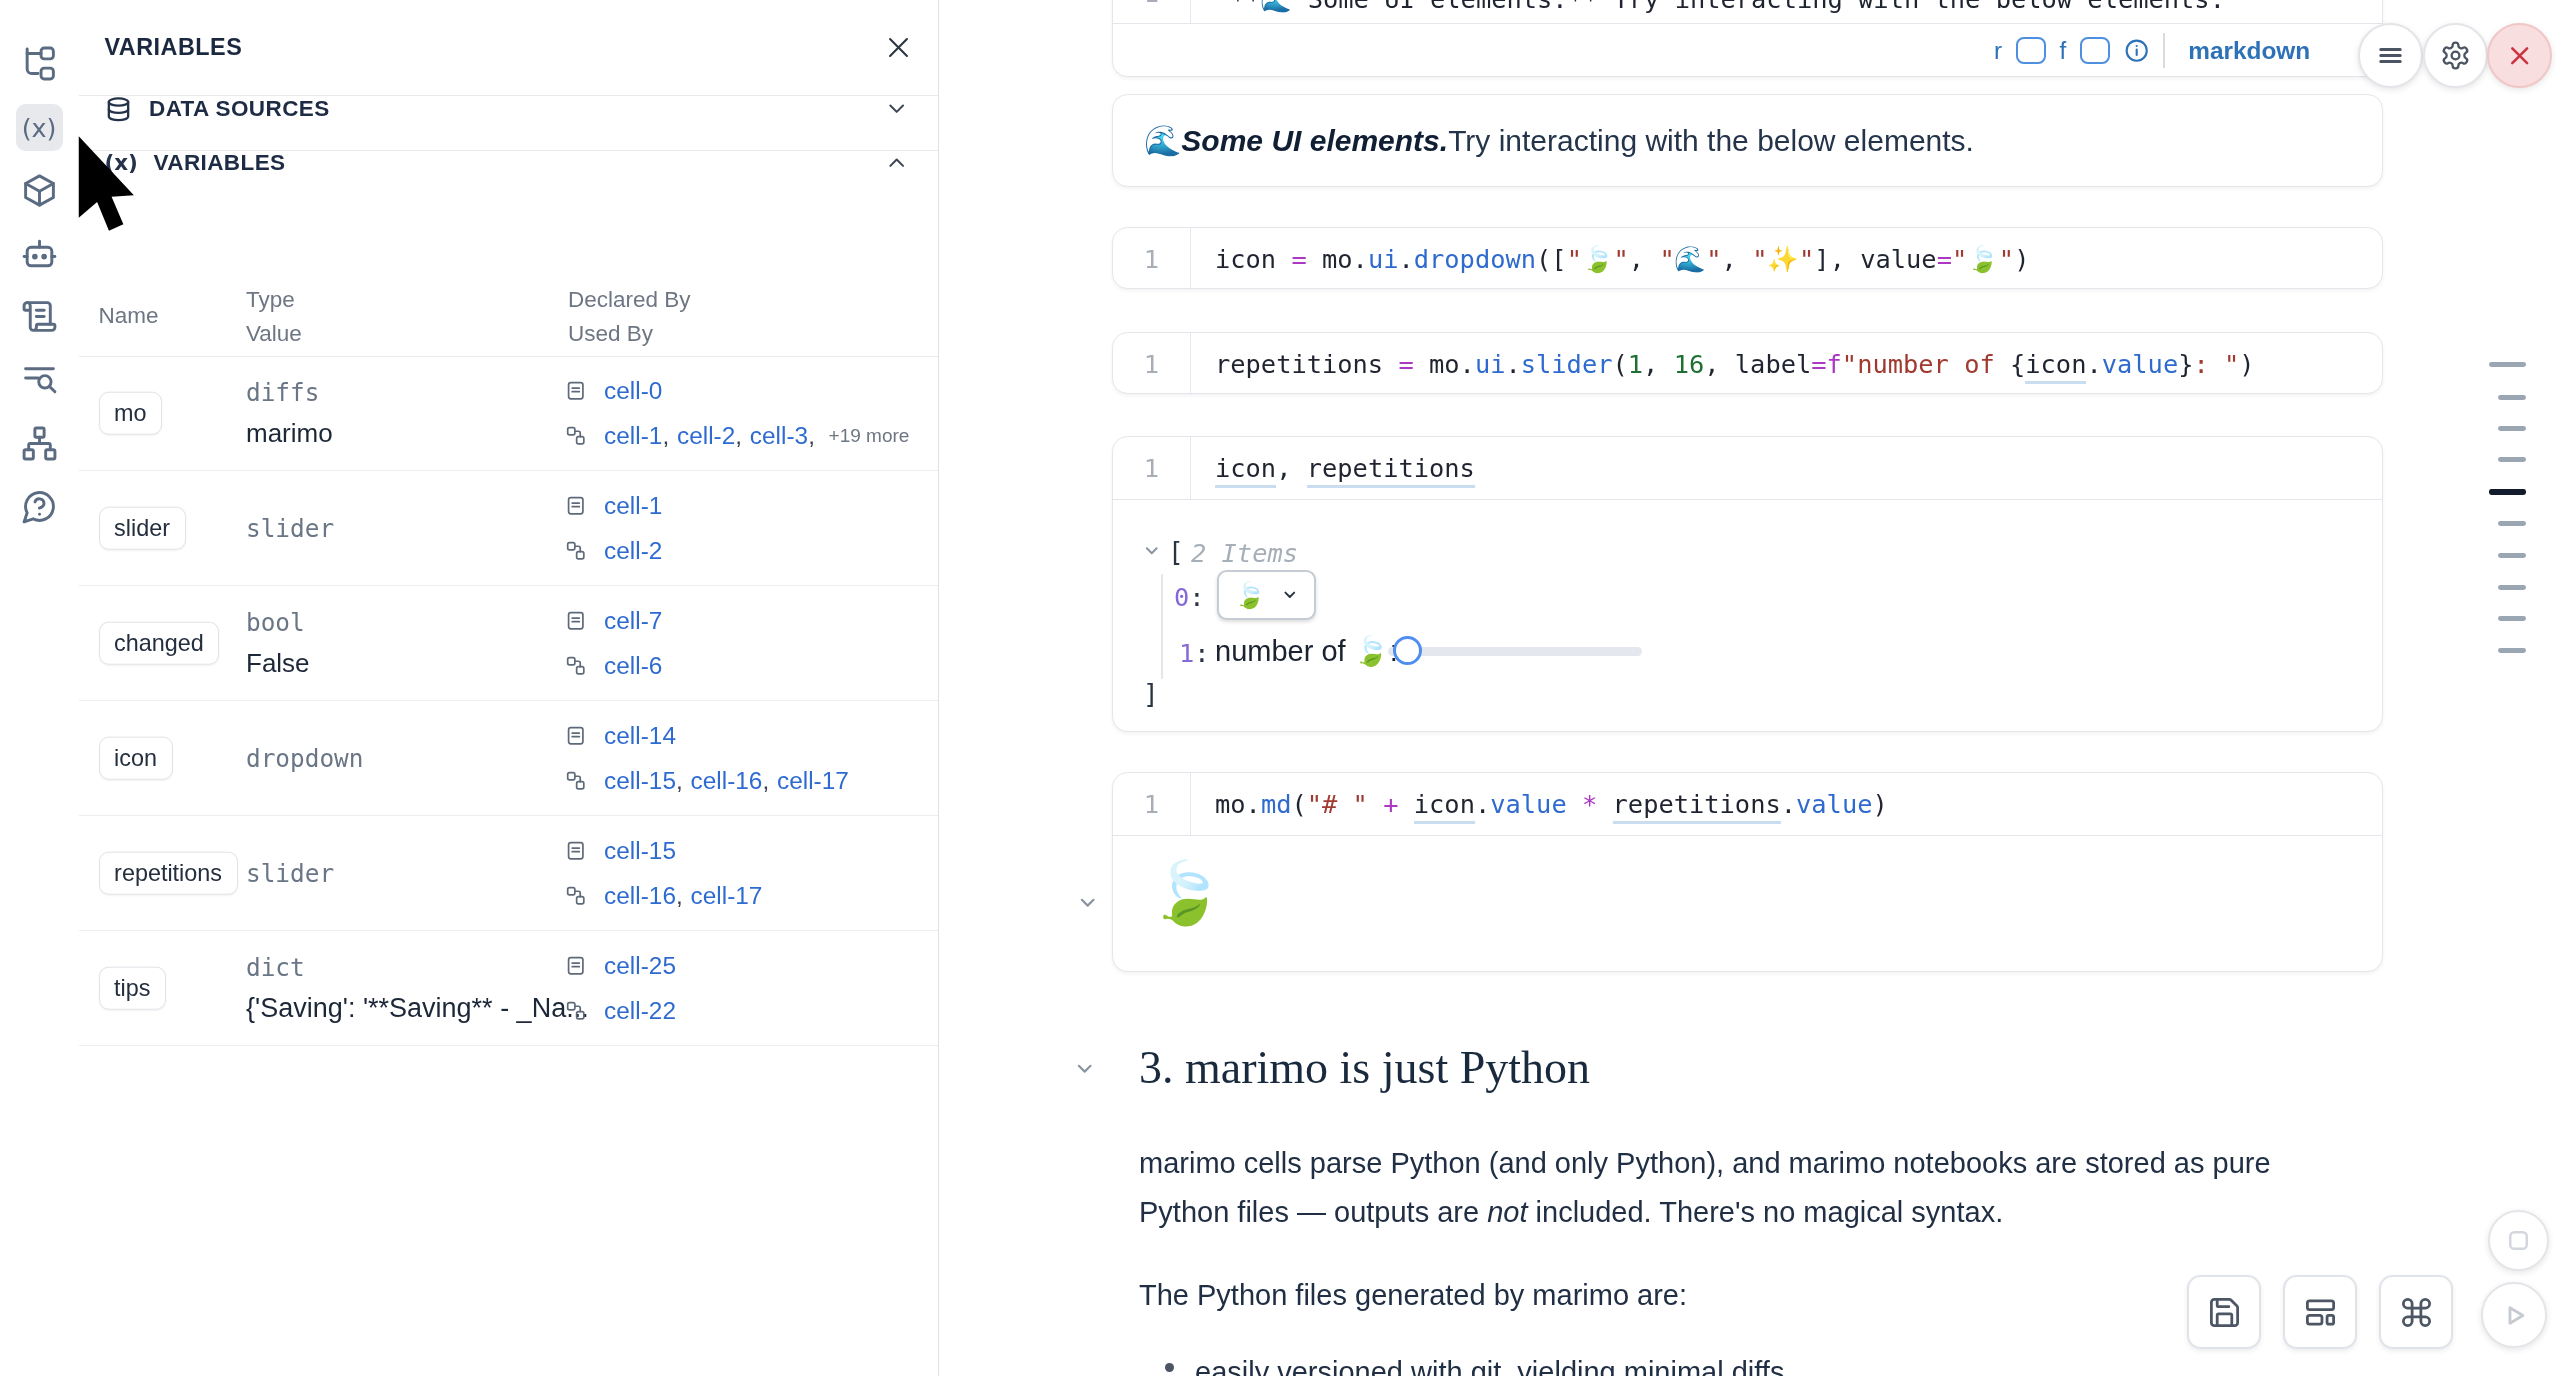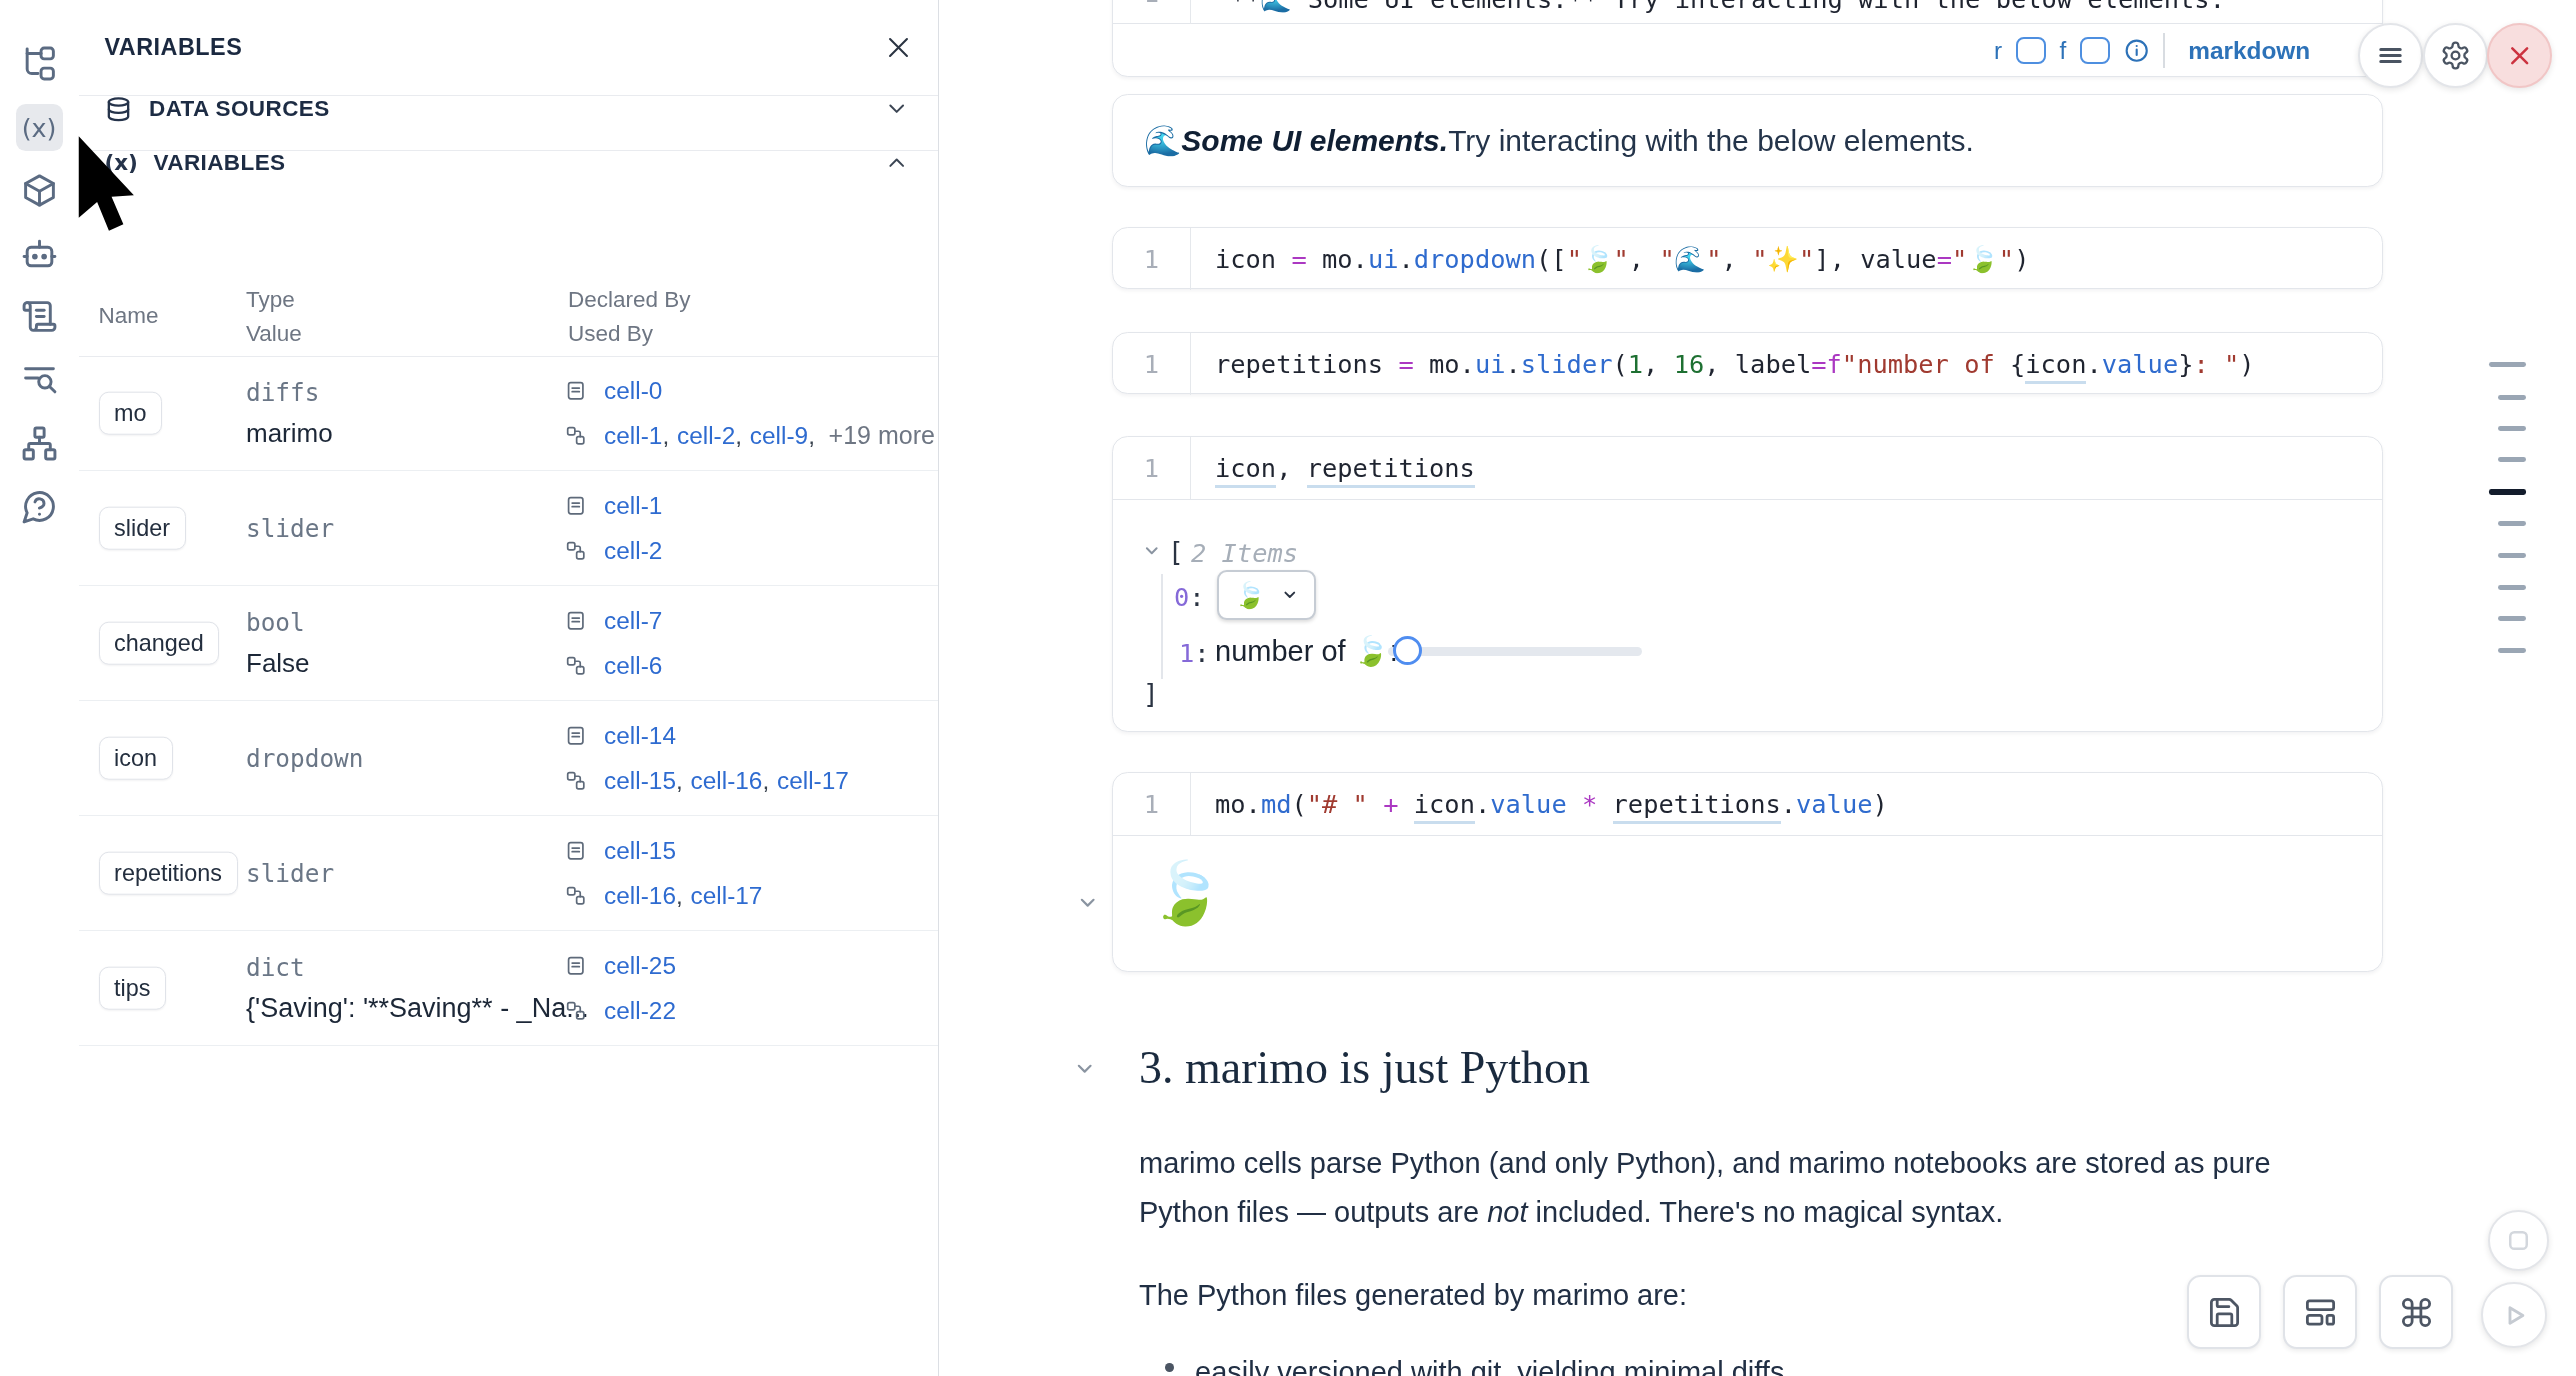"cell-9" span.cell-link { text: cell-9 -> cell-3 }
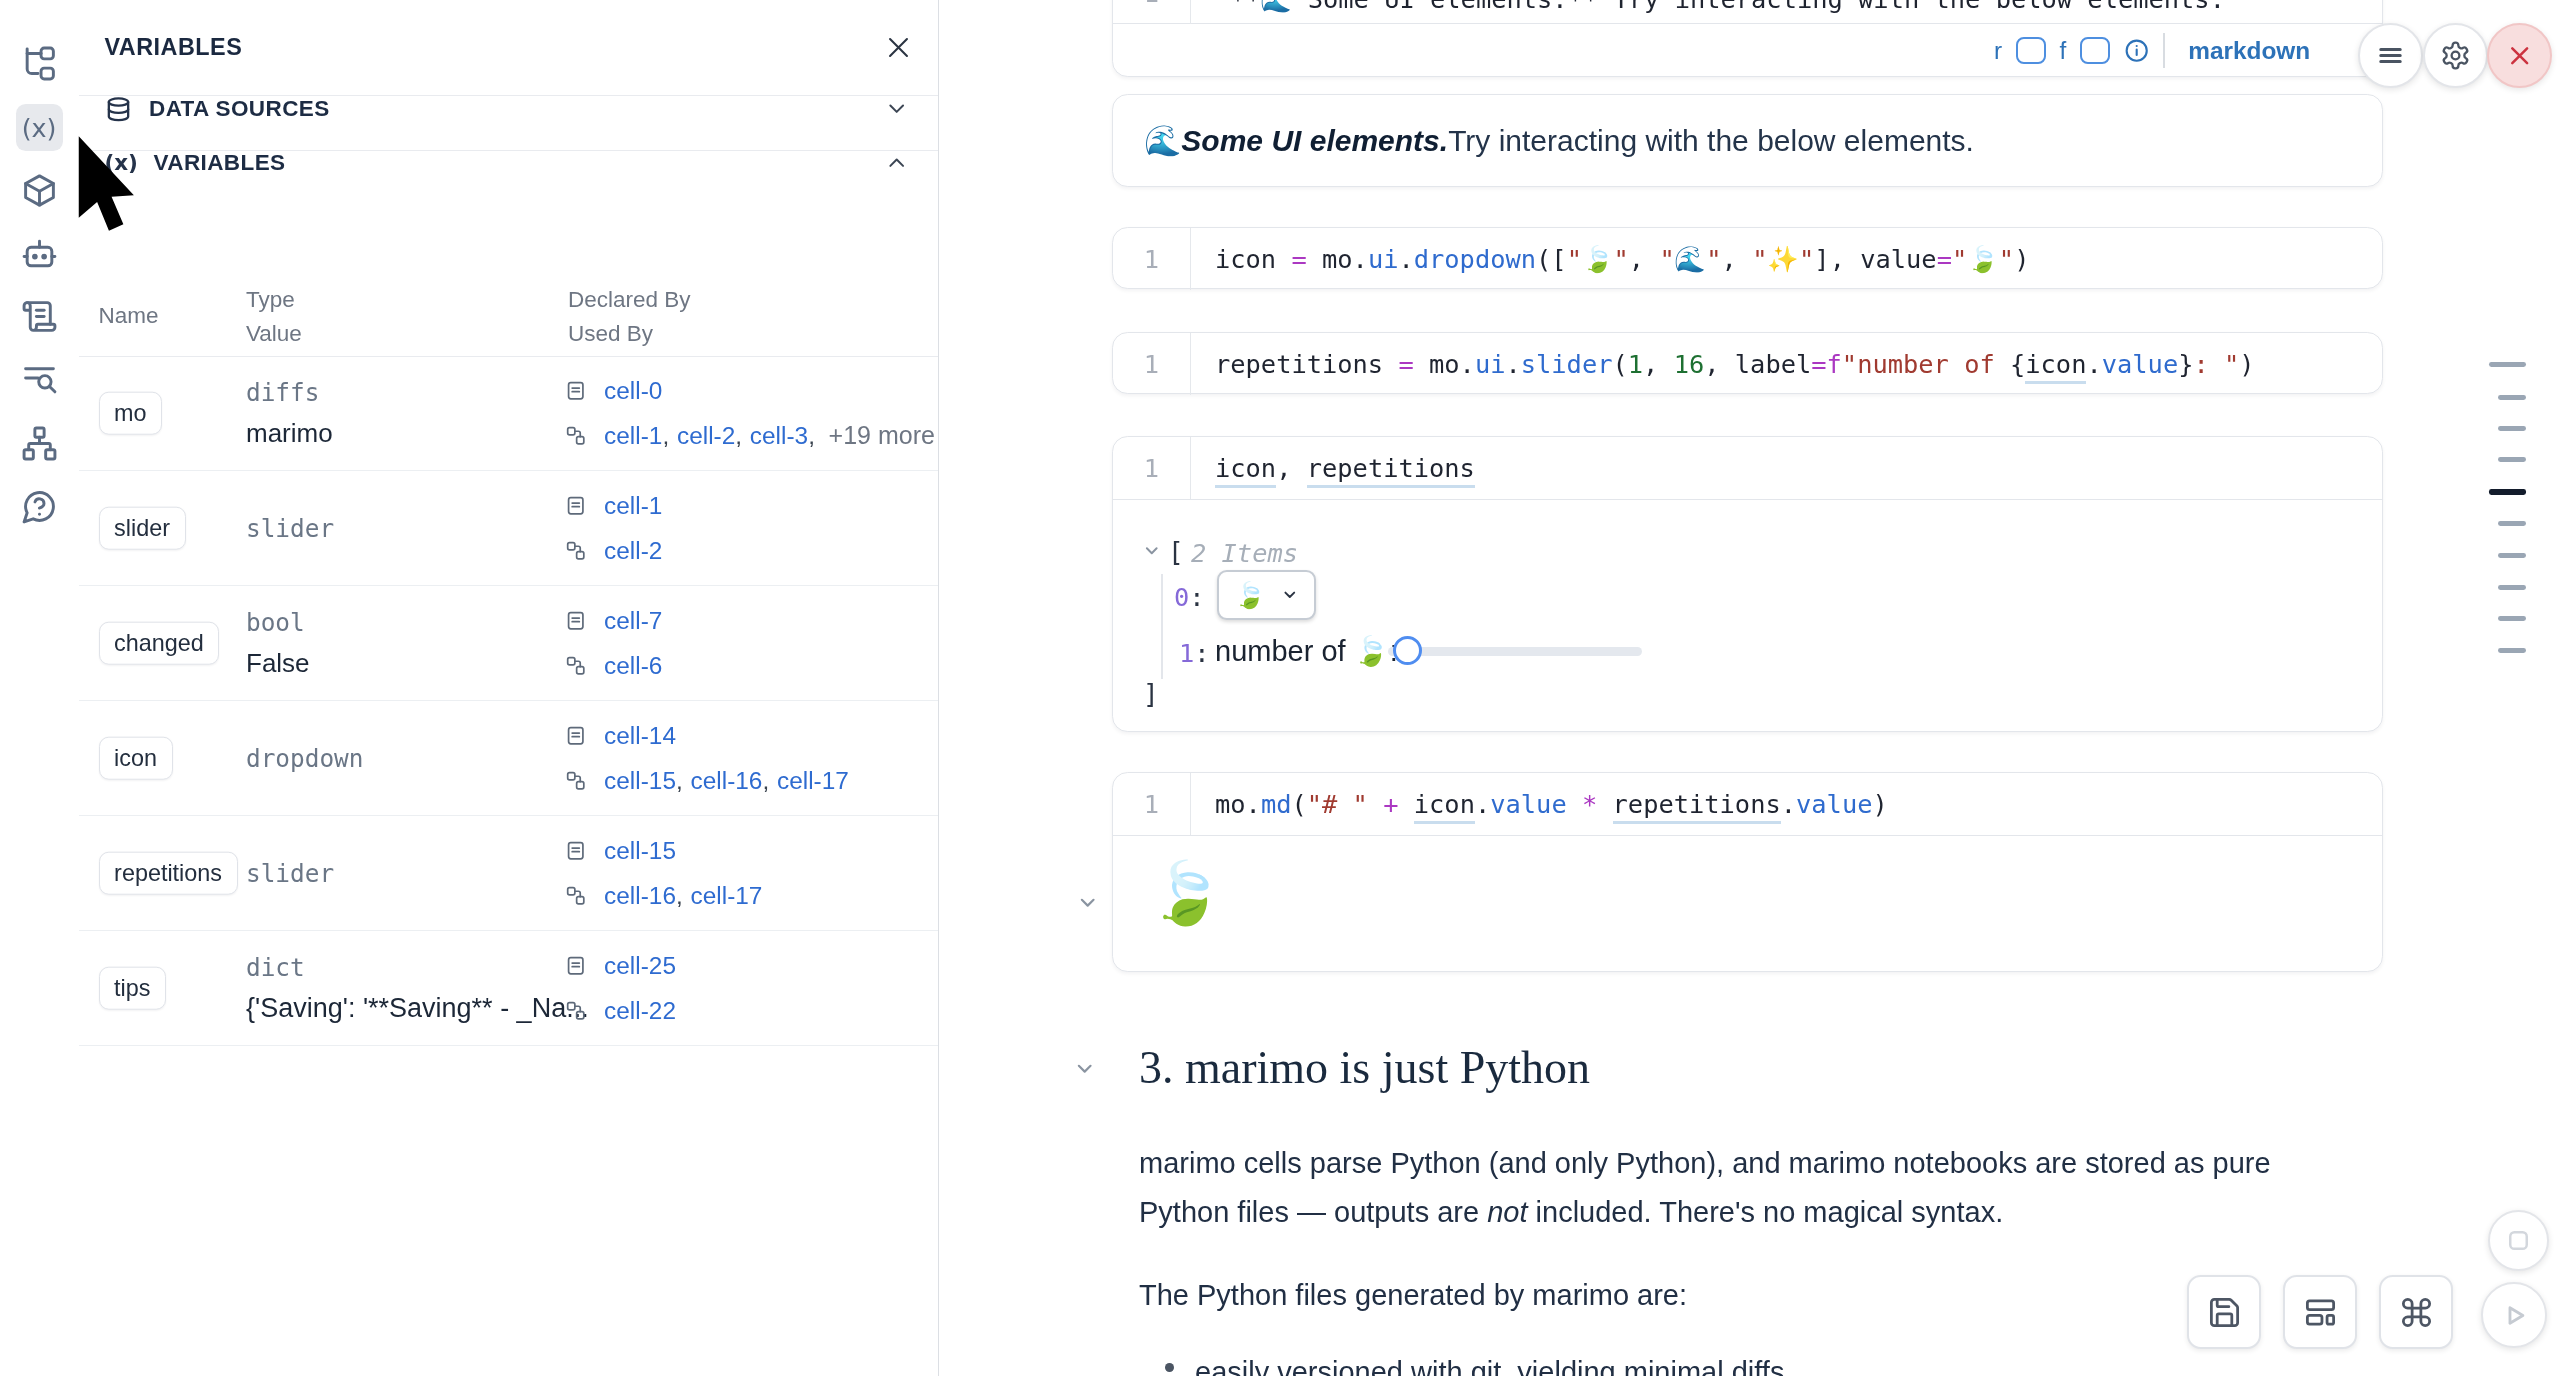"+19 more" .dec-more { font-size: 25px -> 19px }
